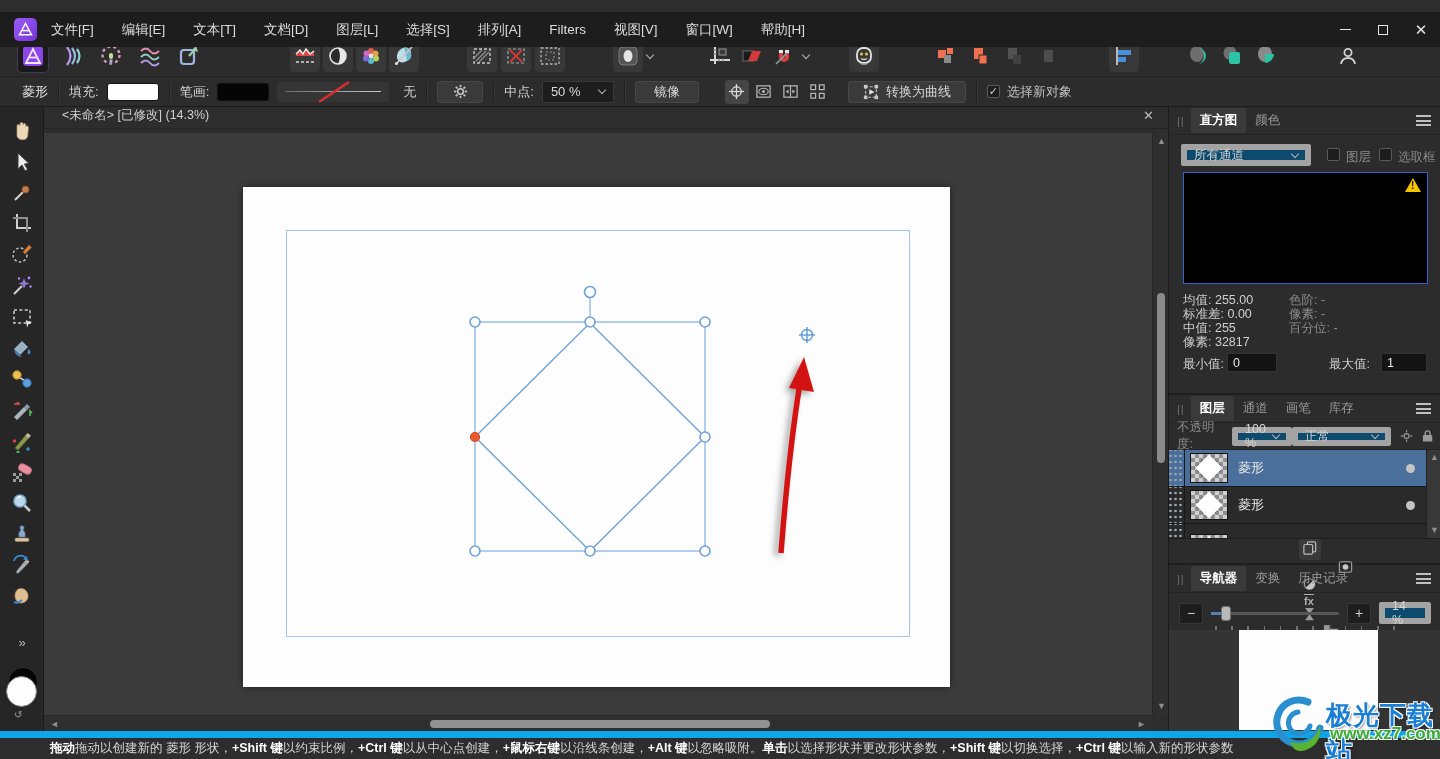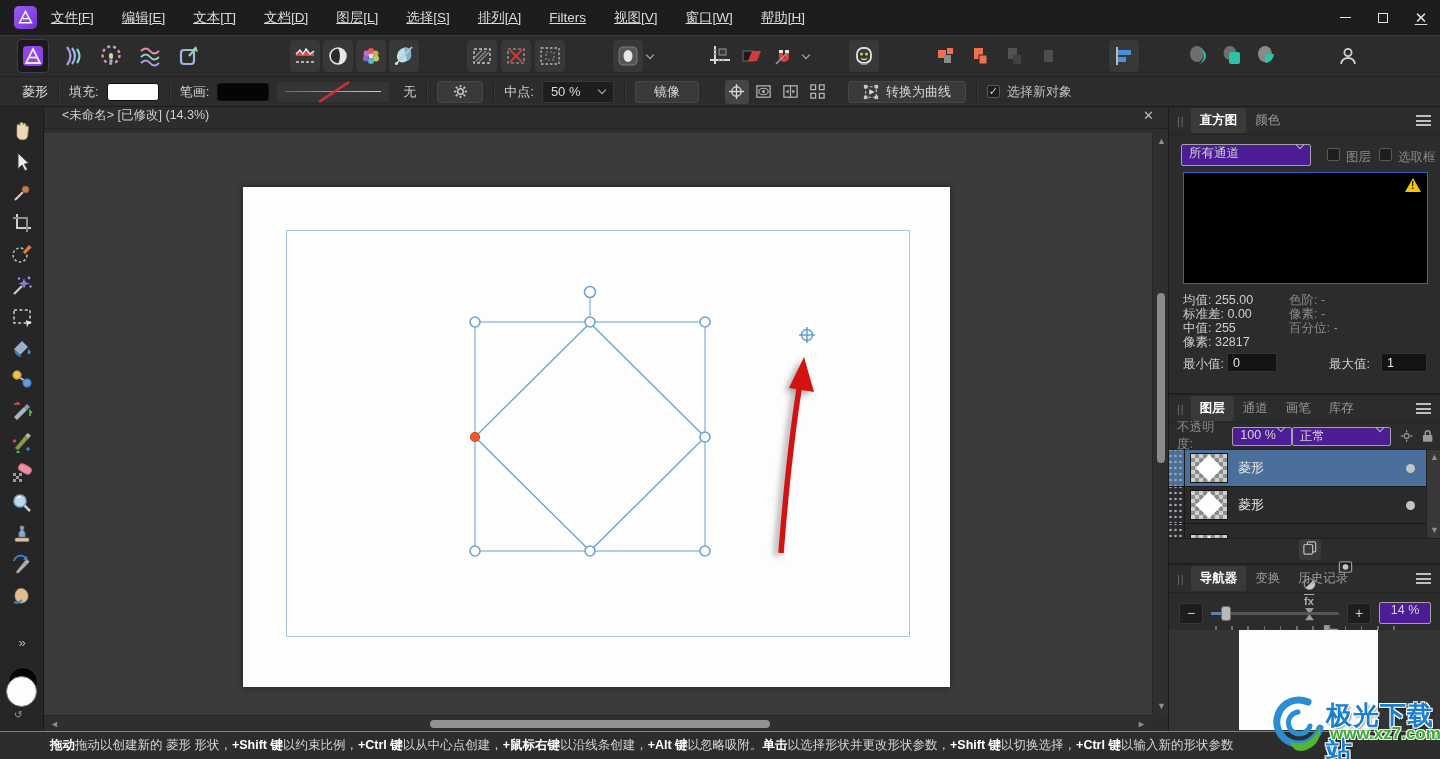"文件[F]" .menubar { text-decoration: underline -> none; top: 0 -> 12px }
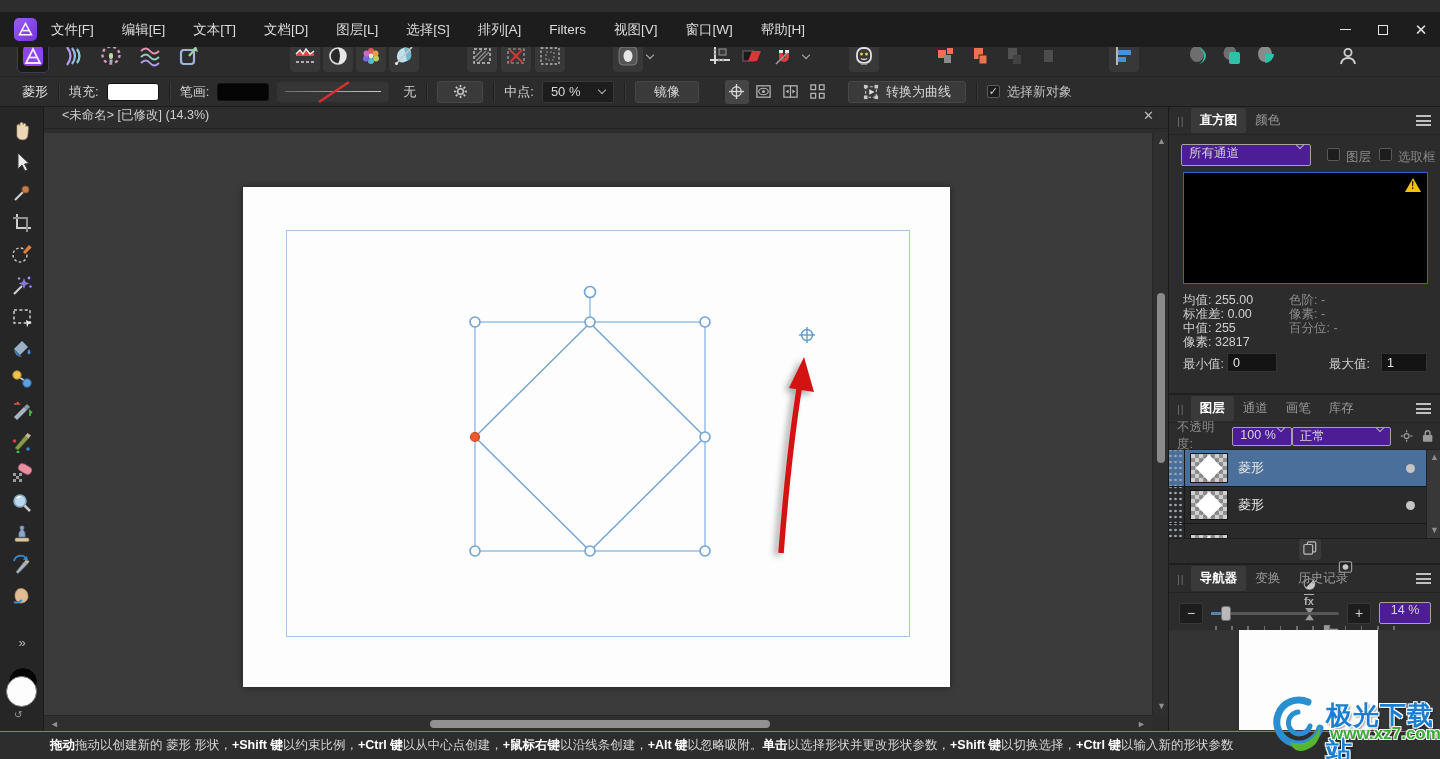"所有通道" .drop { align-items: flex-start -> center; background: #4c1d95 -> #0c4a6e; border: 1px solid #a3a3a3 -> 6px solid #a3a3a3 }
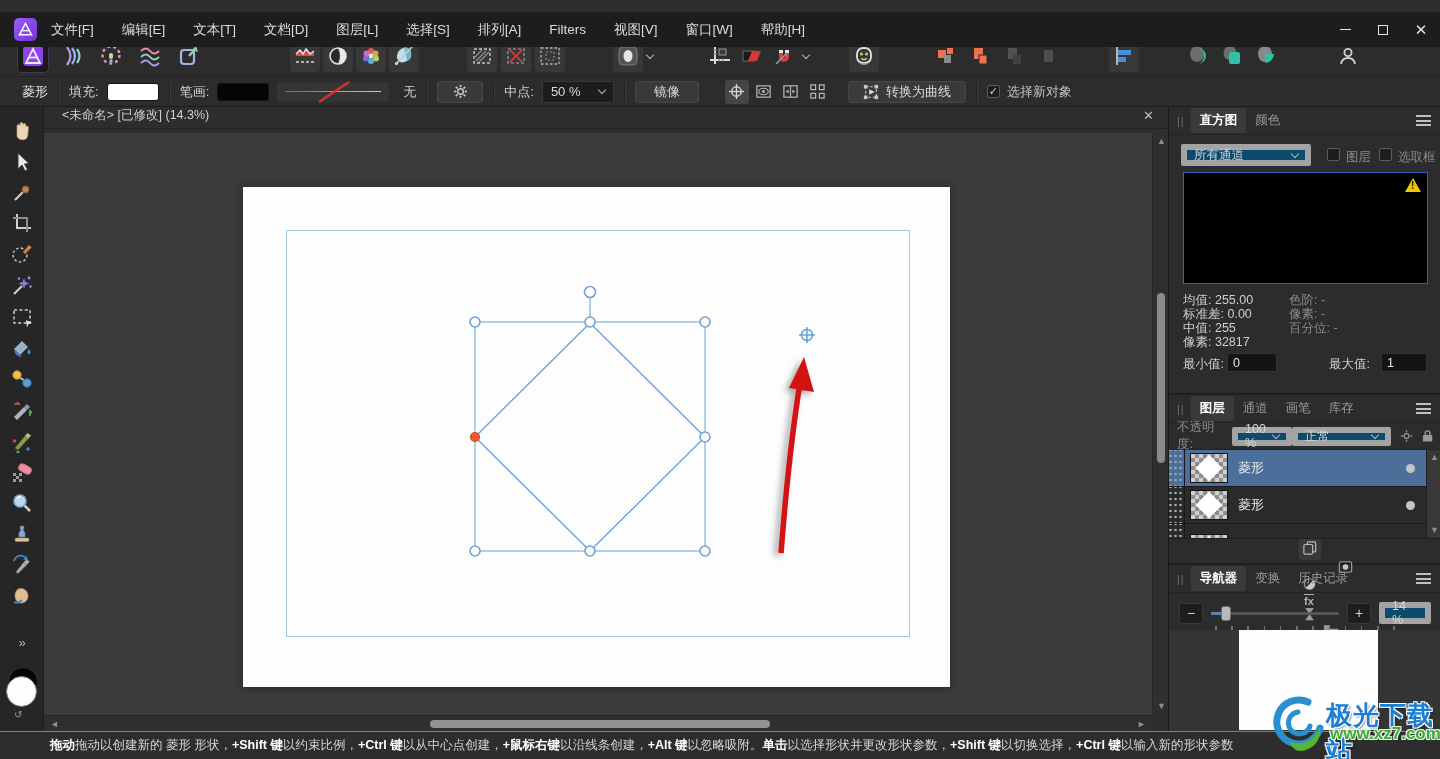"拖动" .statusbar { border-top: 1px solid #0ea5e9 -> 7px solid #0ea5e9 }
